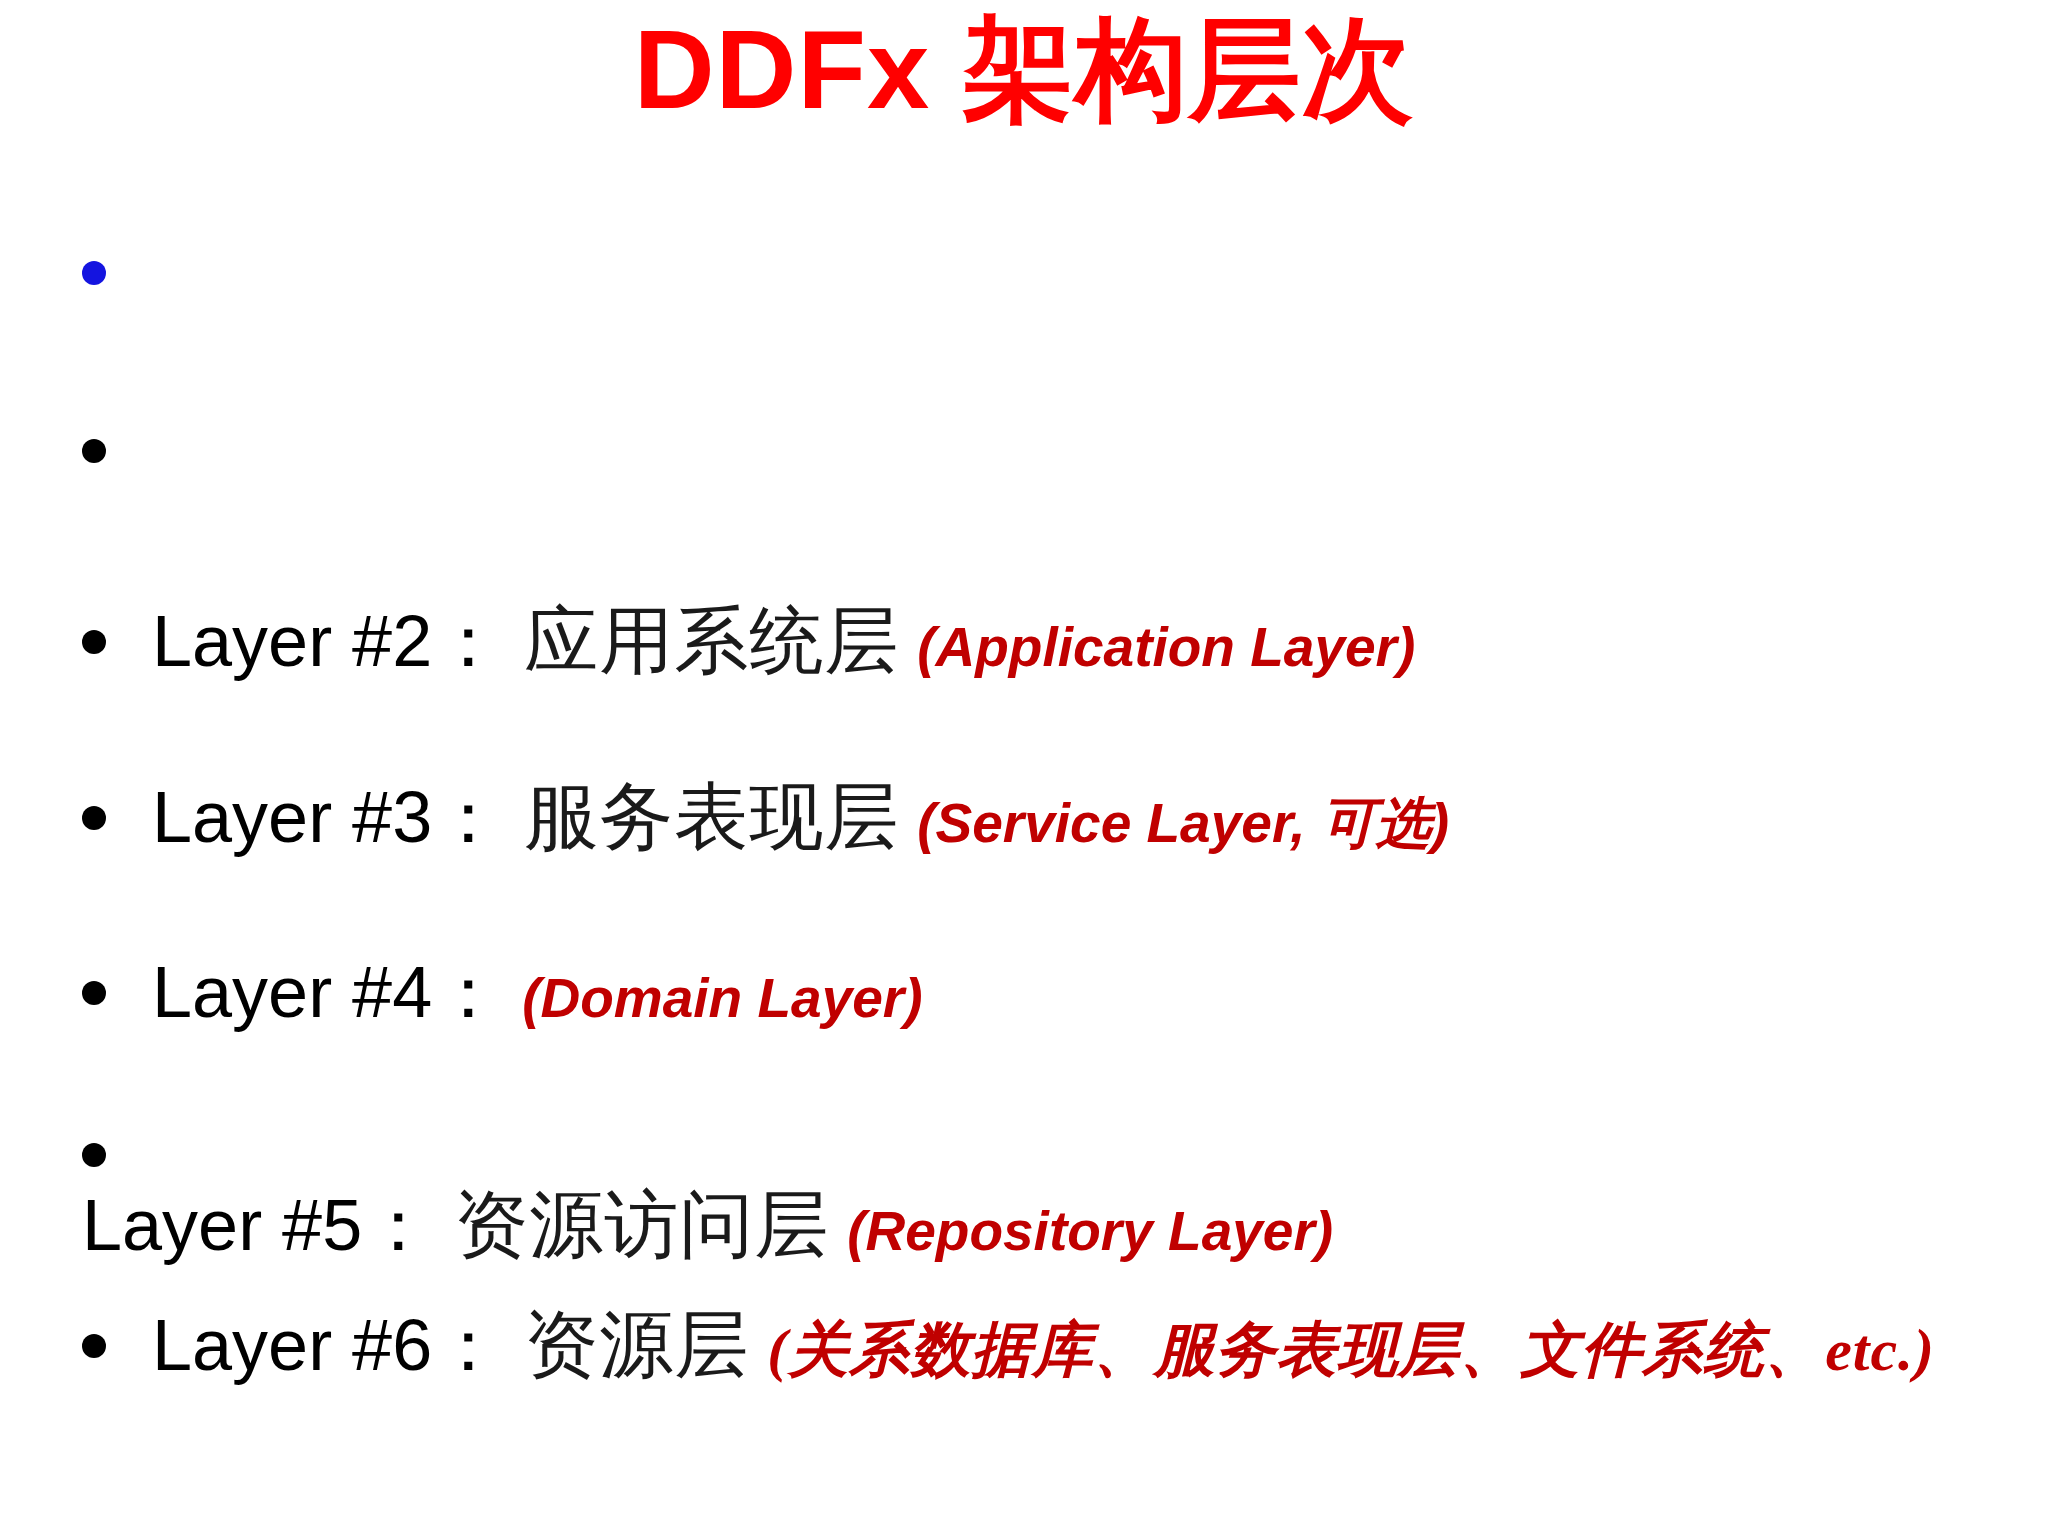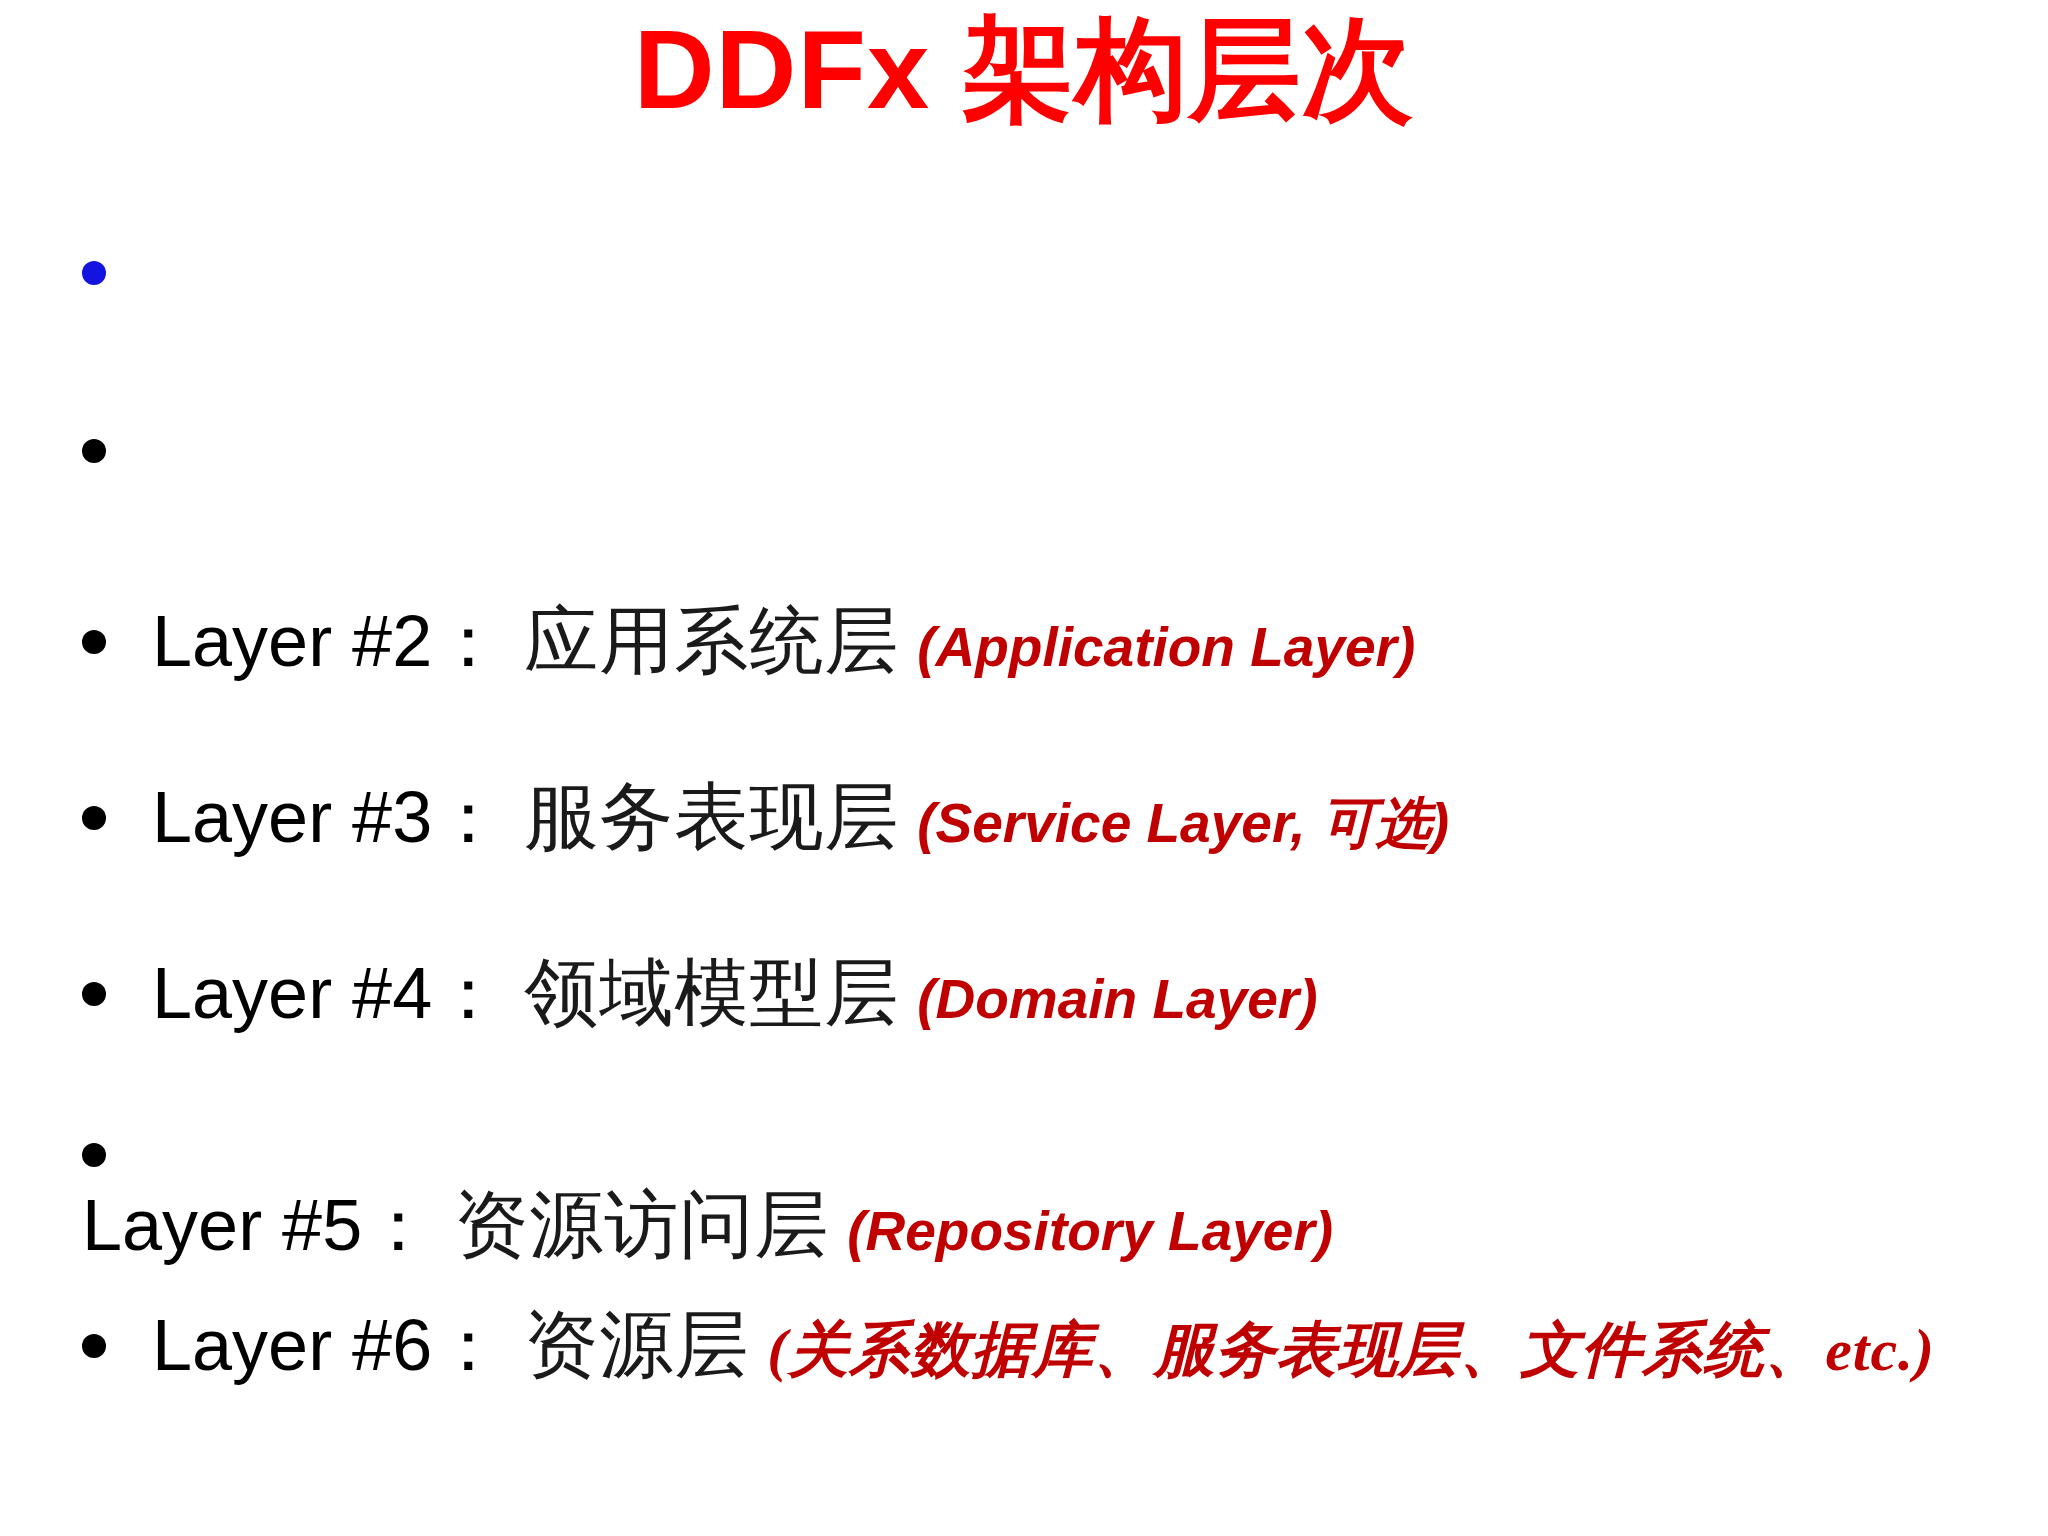"领域模型层" span.zh-name { html: <span>领域模型层</span> -> none }
